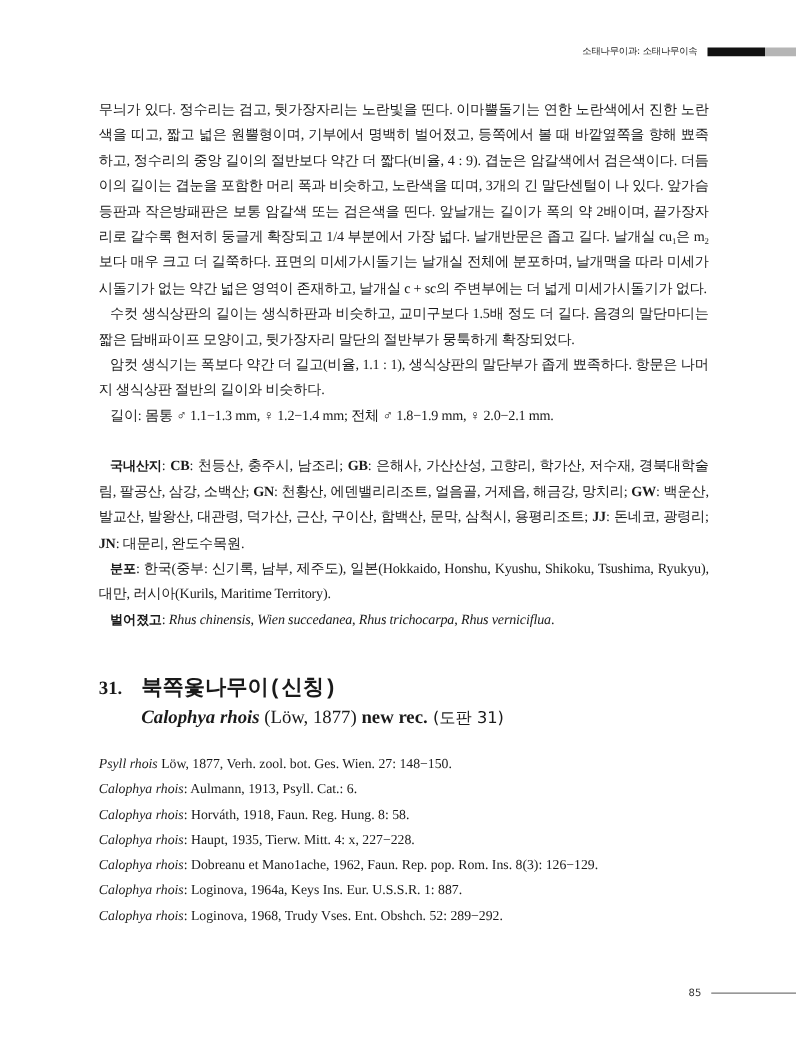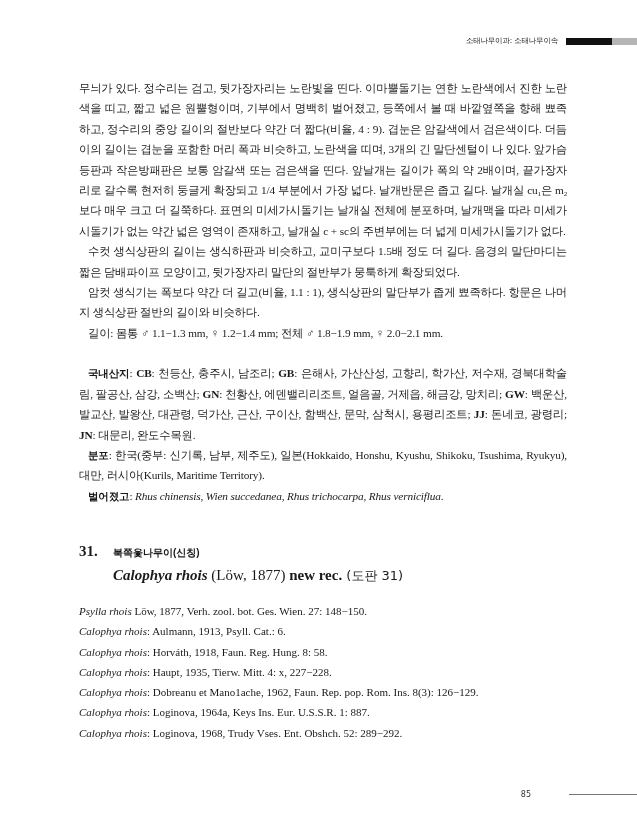"북쪽옻나무이(신칭)" .species .sp-title .kr { font-family: Liberation Sans, sans-serif -> Liberation Mono, monospace; font-size: 10px -> 17px }
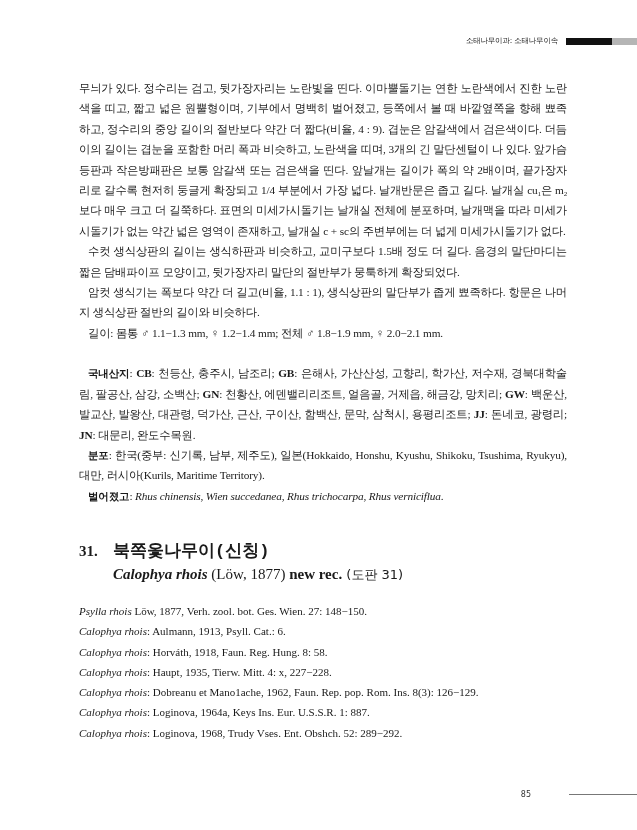"Psylla rhois" span.i { text: Psylla -> Psyll }
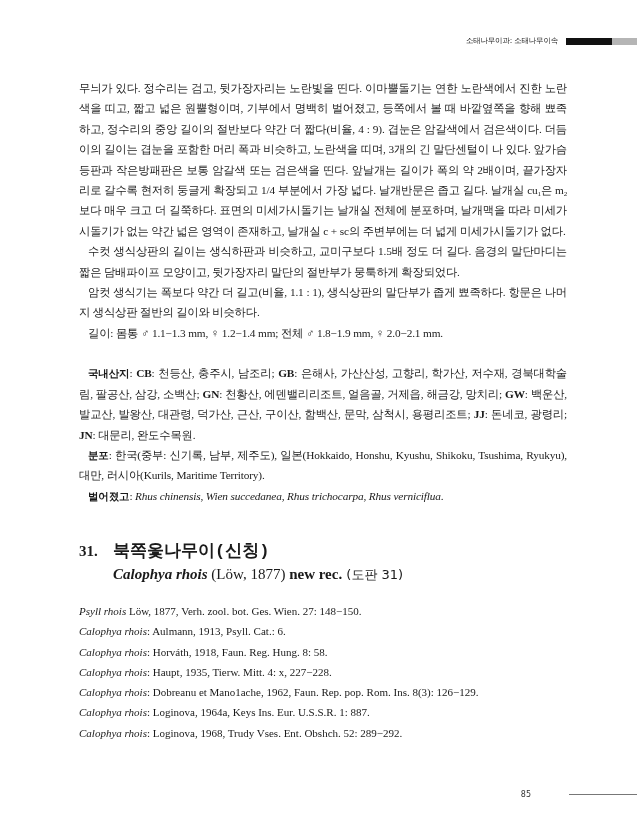"85" .footer { gap: 30px -> none }
